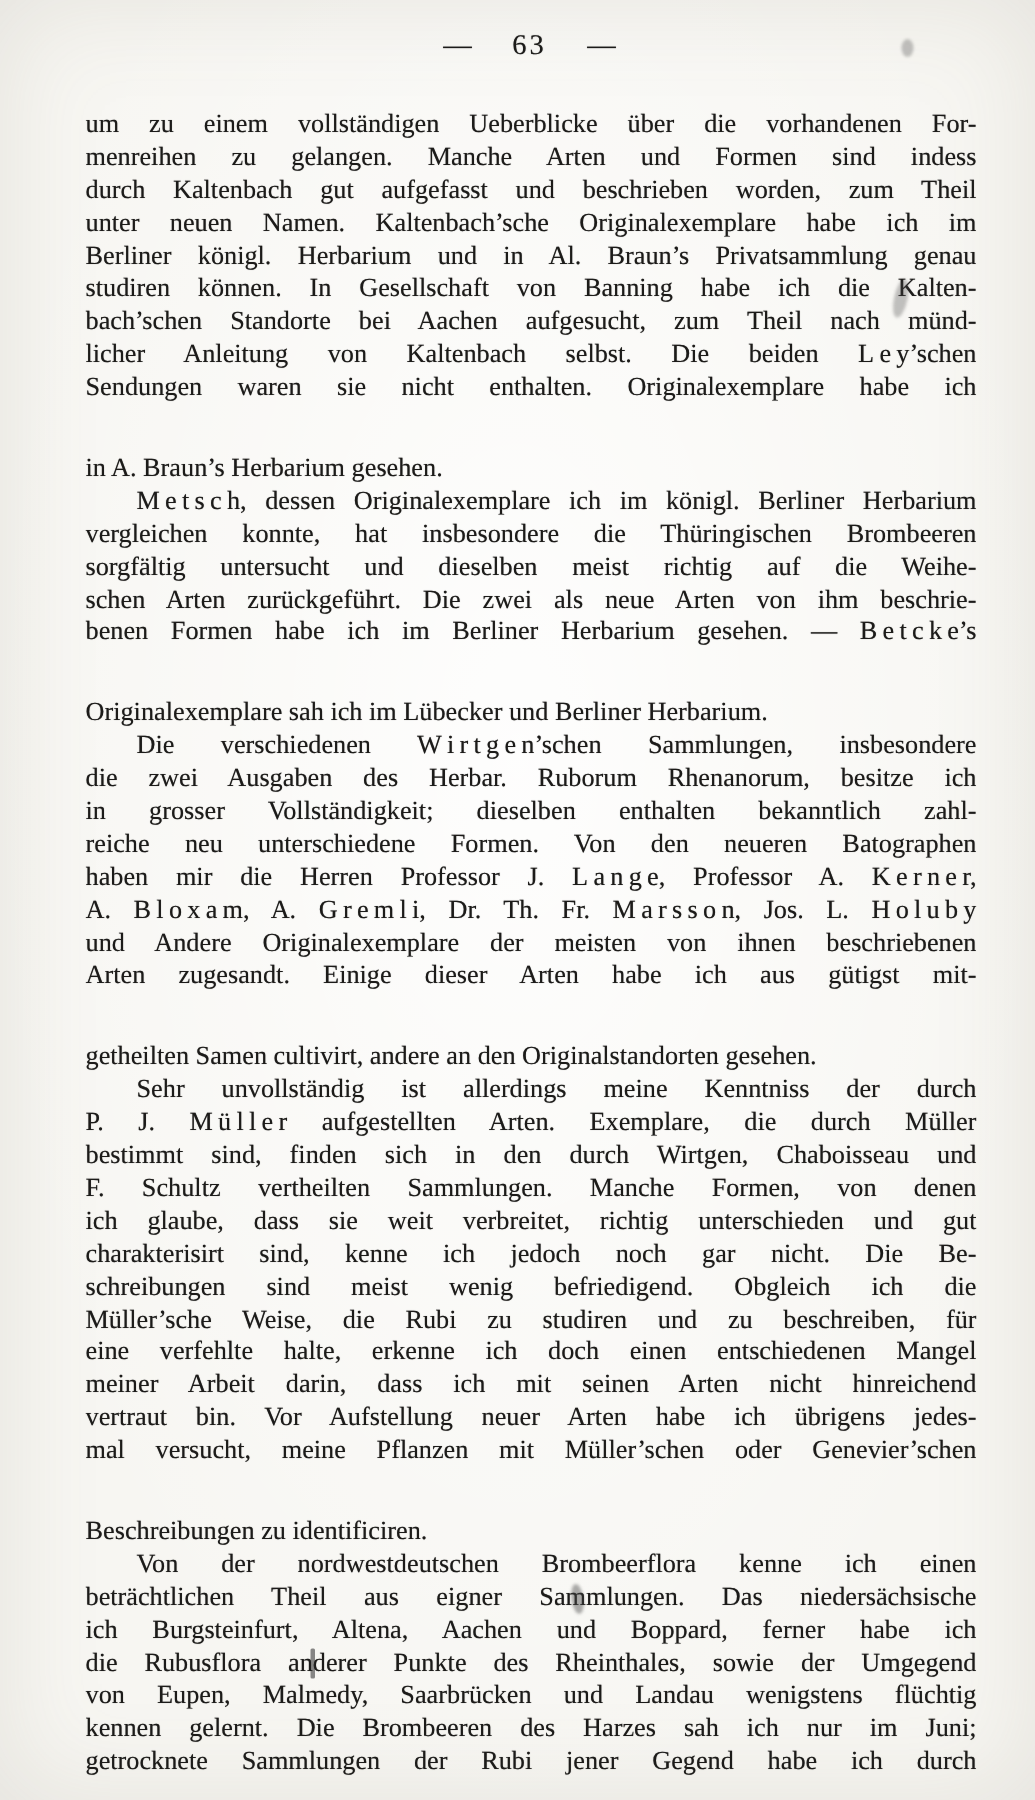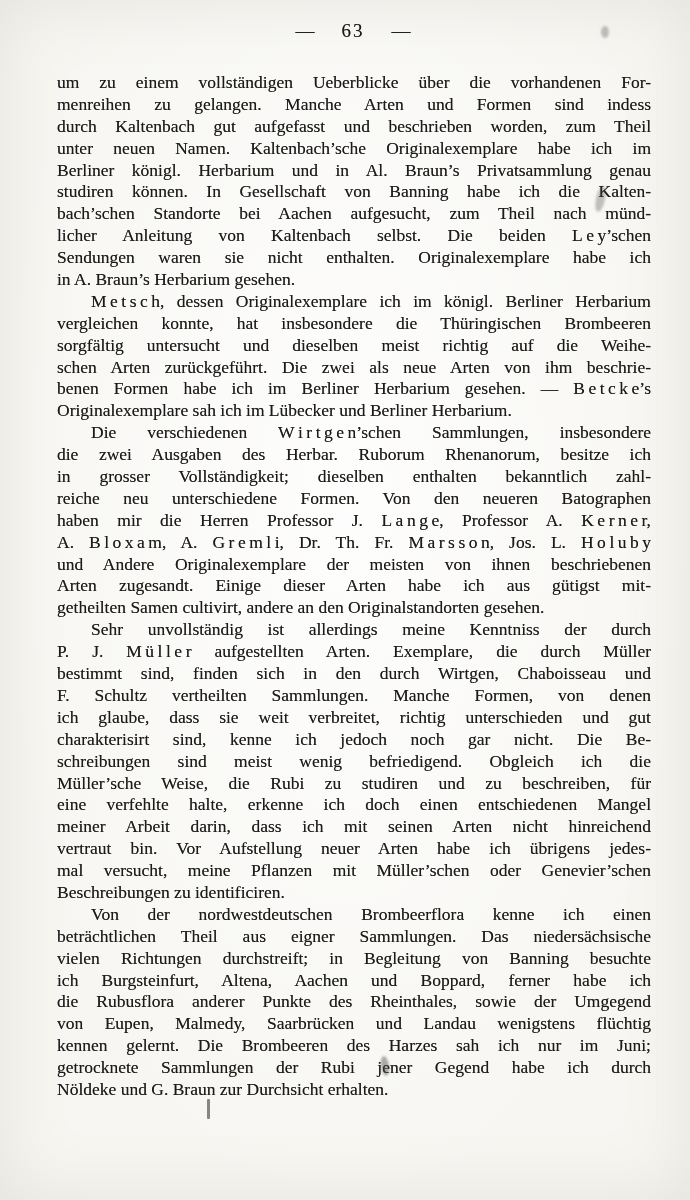"in A. Braun’s Herbarium gesehen." .line.last { margin-top: none -> 32px }
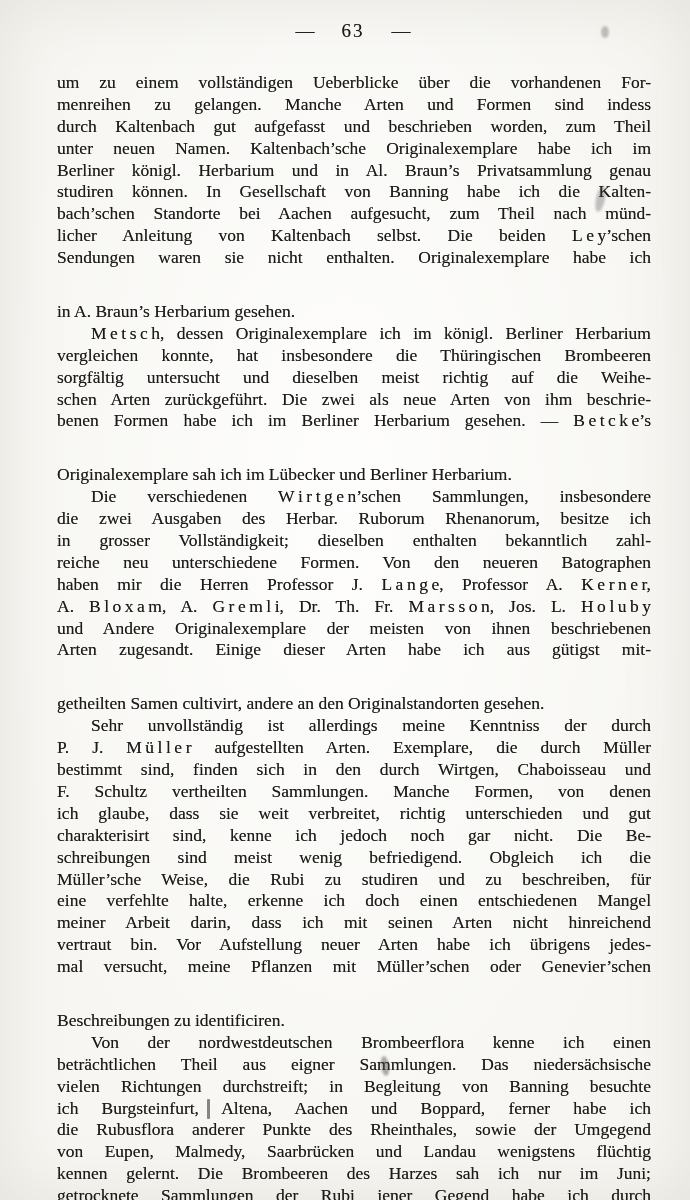"vielen Richtungen durchstreift; in" div.line { html: <div>vielen Richtungen durchstreift; in Begleitung von Banning besuchte</div> -> none }
